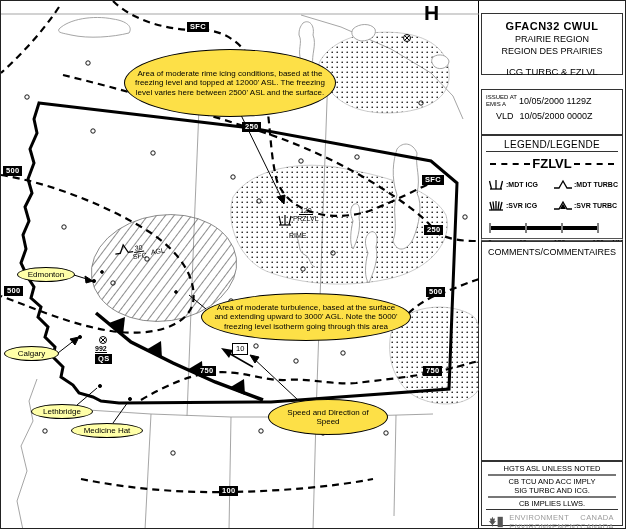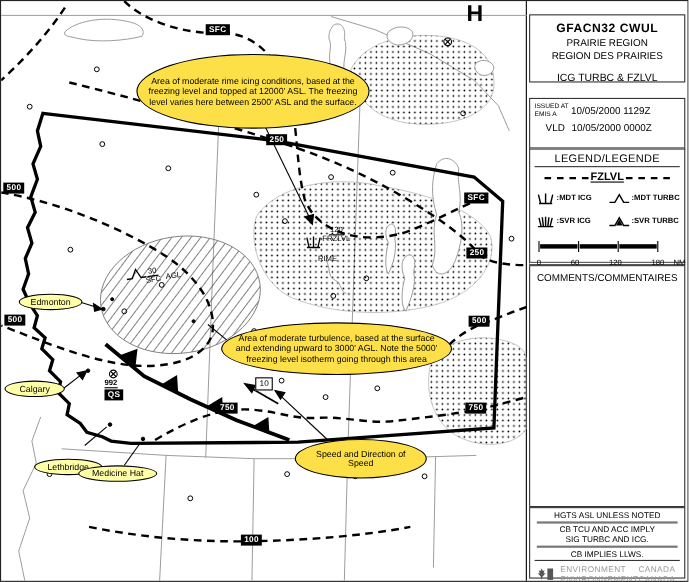"FZLVL" .fzrow { font-size: 10px -> 13px; text-decoration: underline -> none }
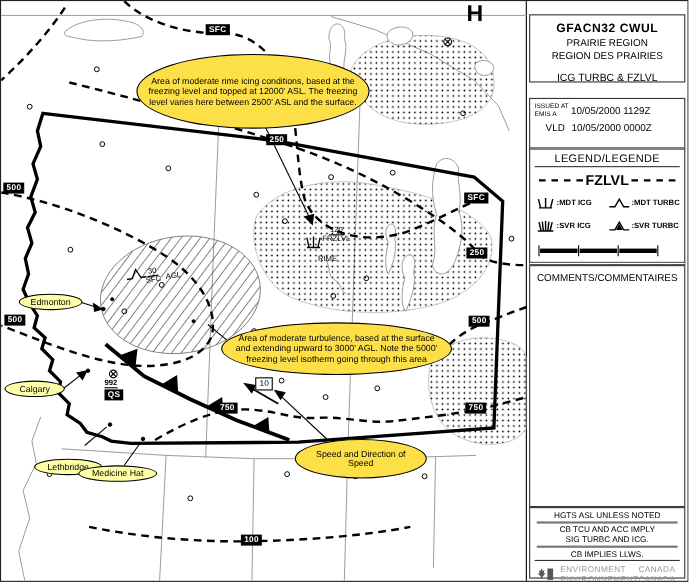"Lethbridge" div.city { top: 416px -> 403px }
